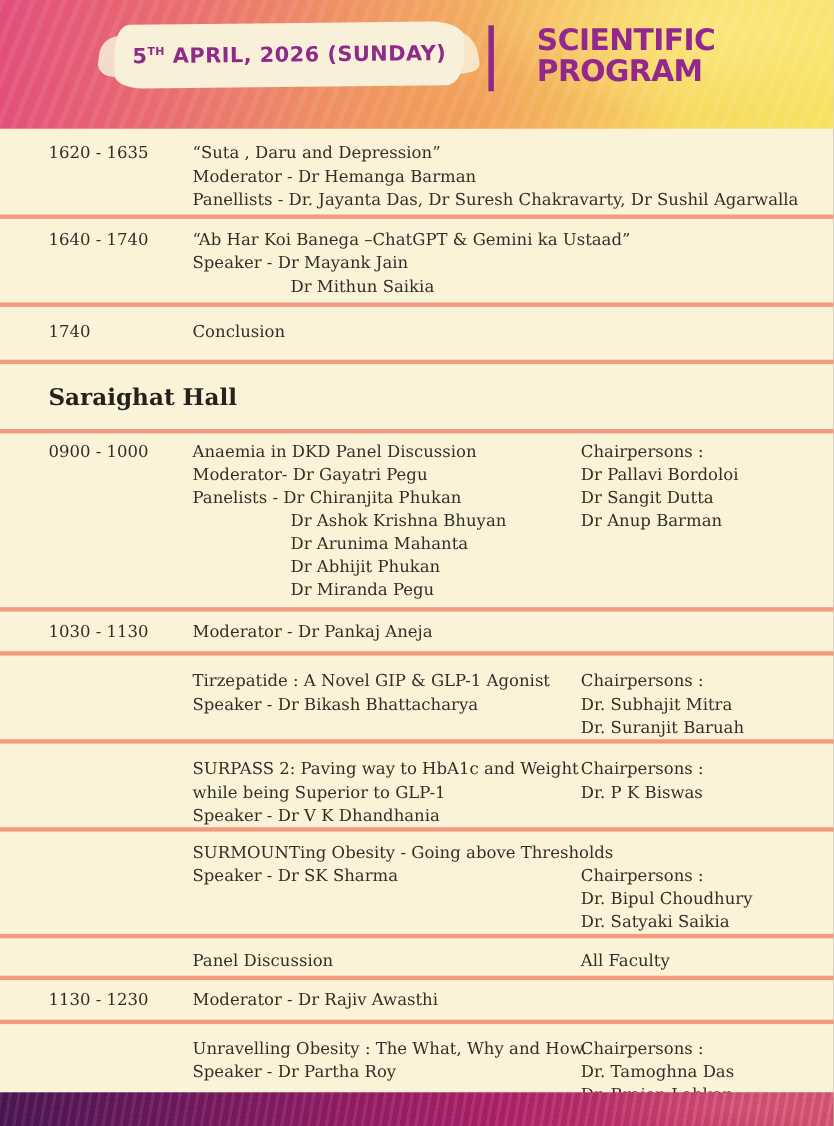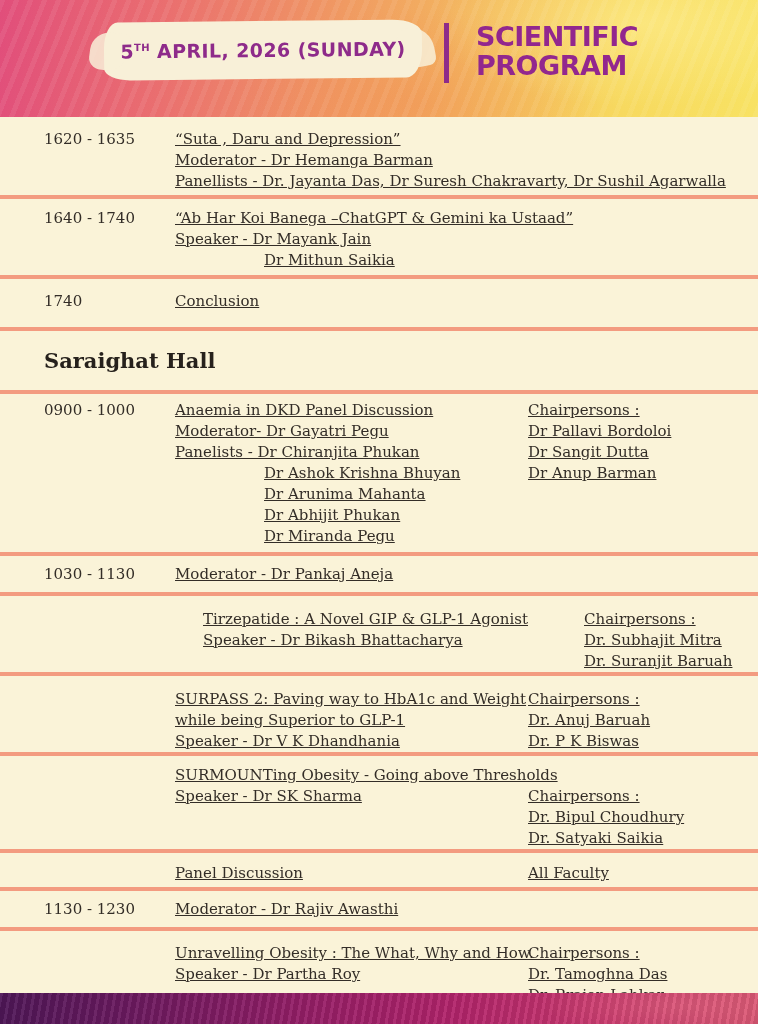"SCIENTIFIC" .program-title { left: 476px -> 488px }
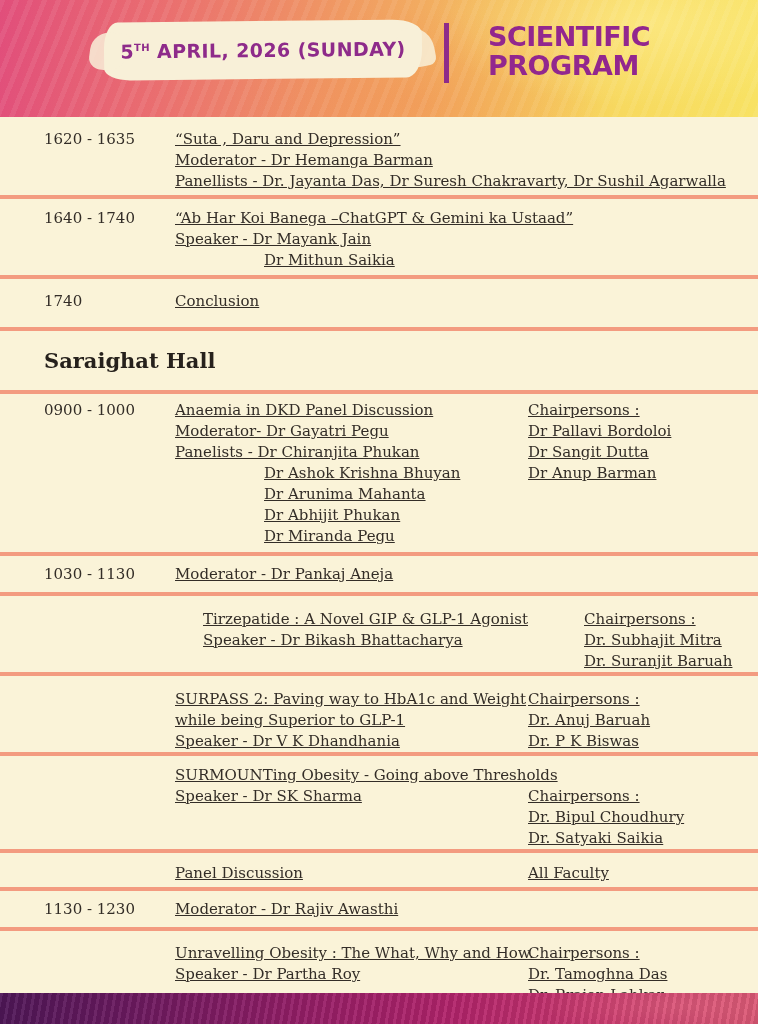"“Suta , Daru and Depression”" .line { text-decoration: underline -> none }
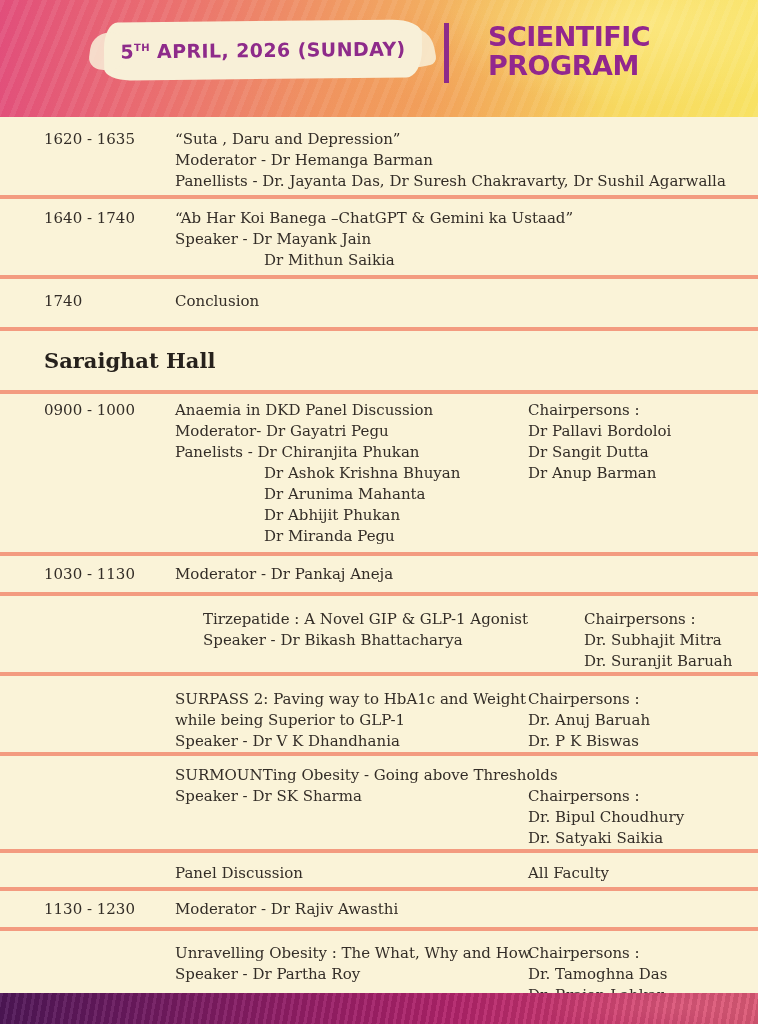"Tirzepatide : A Novel GIP" #rows > div:nth-child(7) { gap: 28px -> none }
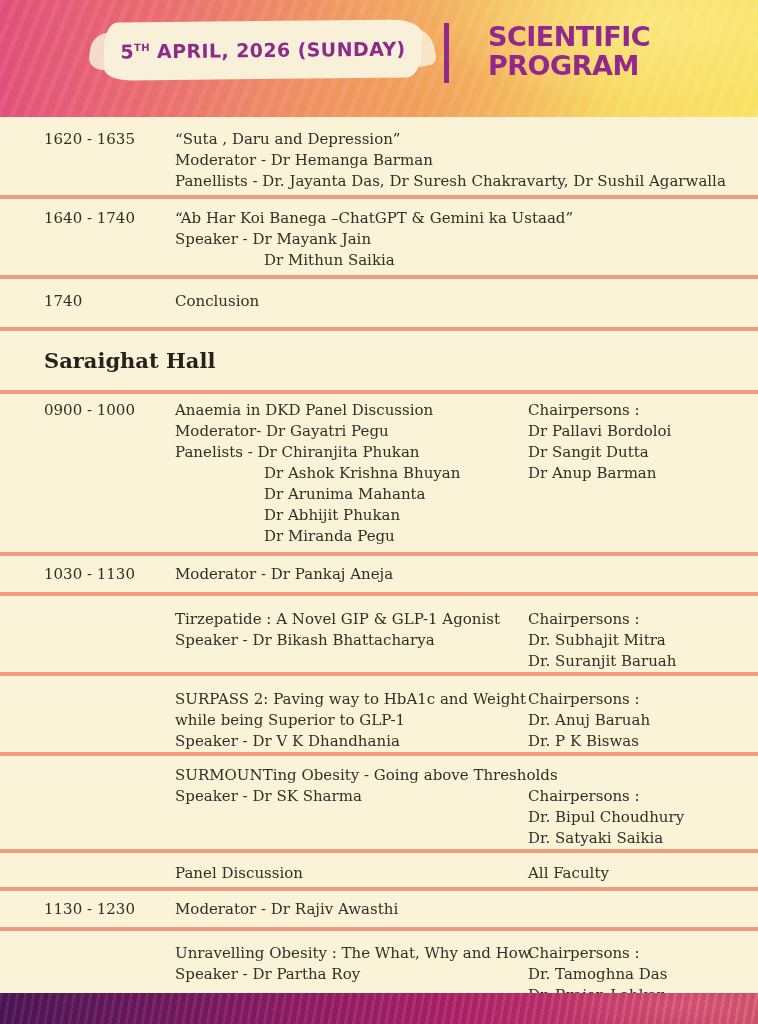"Dr. Anuj Baruah" div.line { html: <div>Dr. Anuj Baruah</div> -> none }
